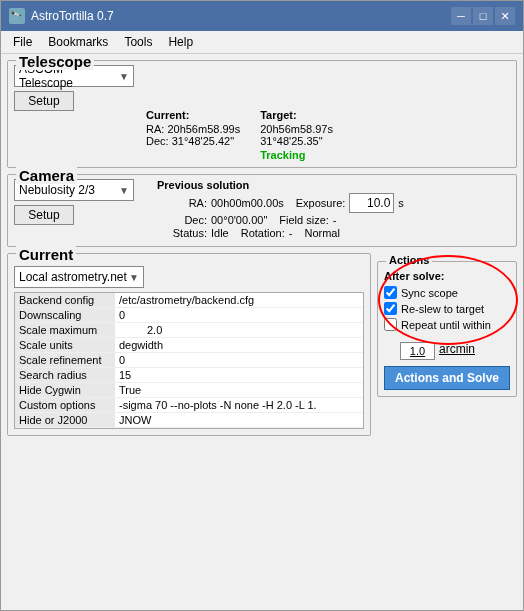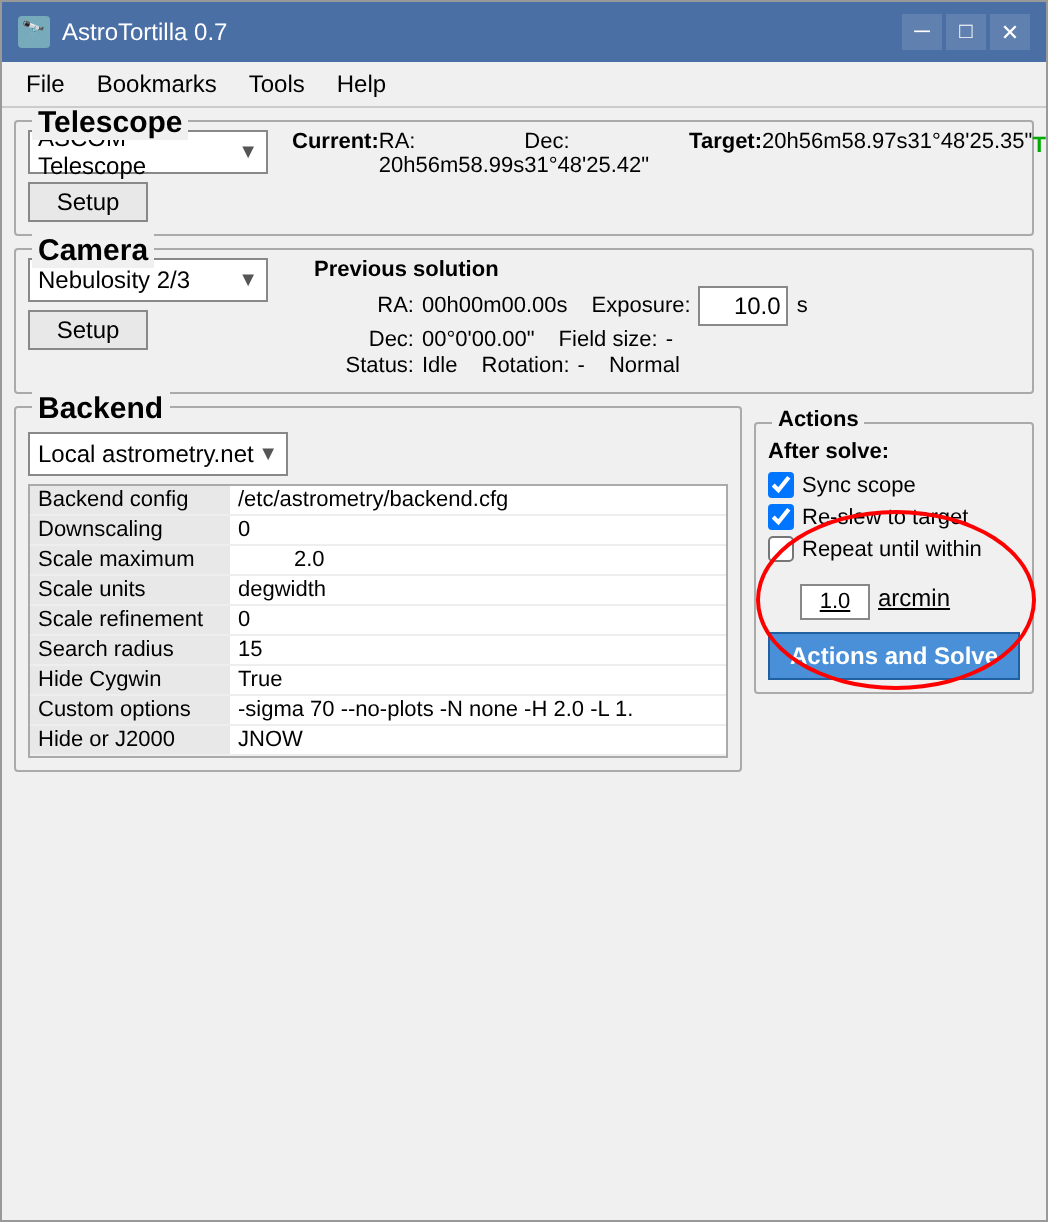"Current:" .coords-col { flex-direction: row -> column; margin-top: none -> 44px }
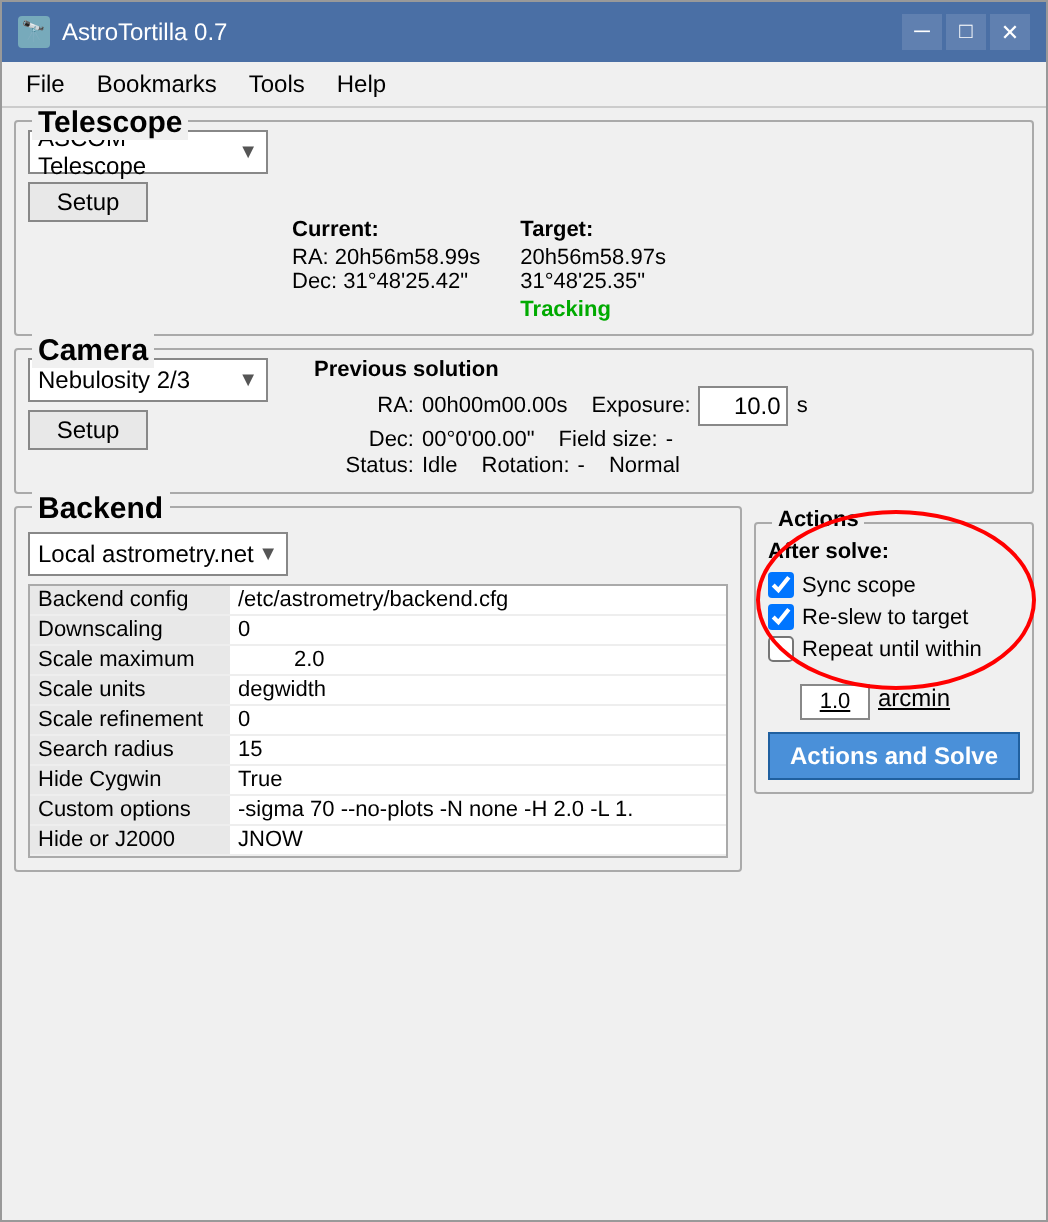"Backend" span.group-label { text: Backend -> Current }
